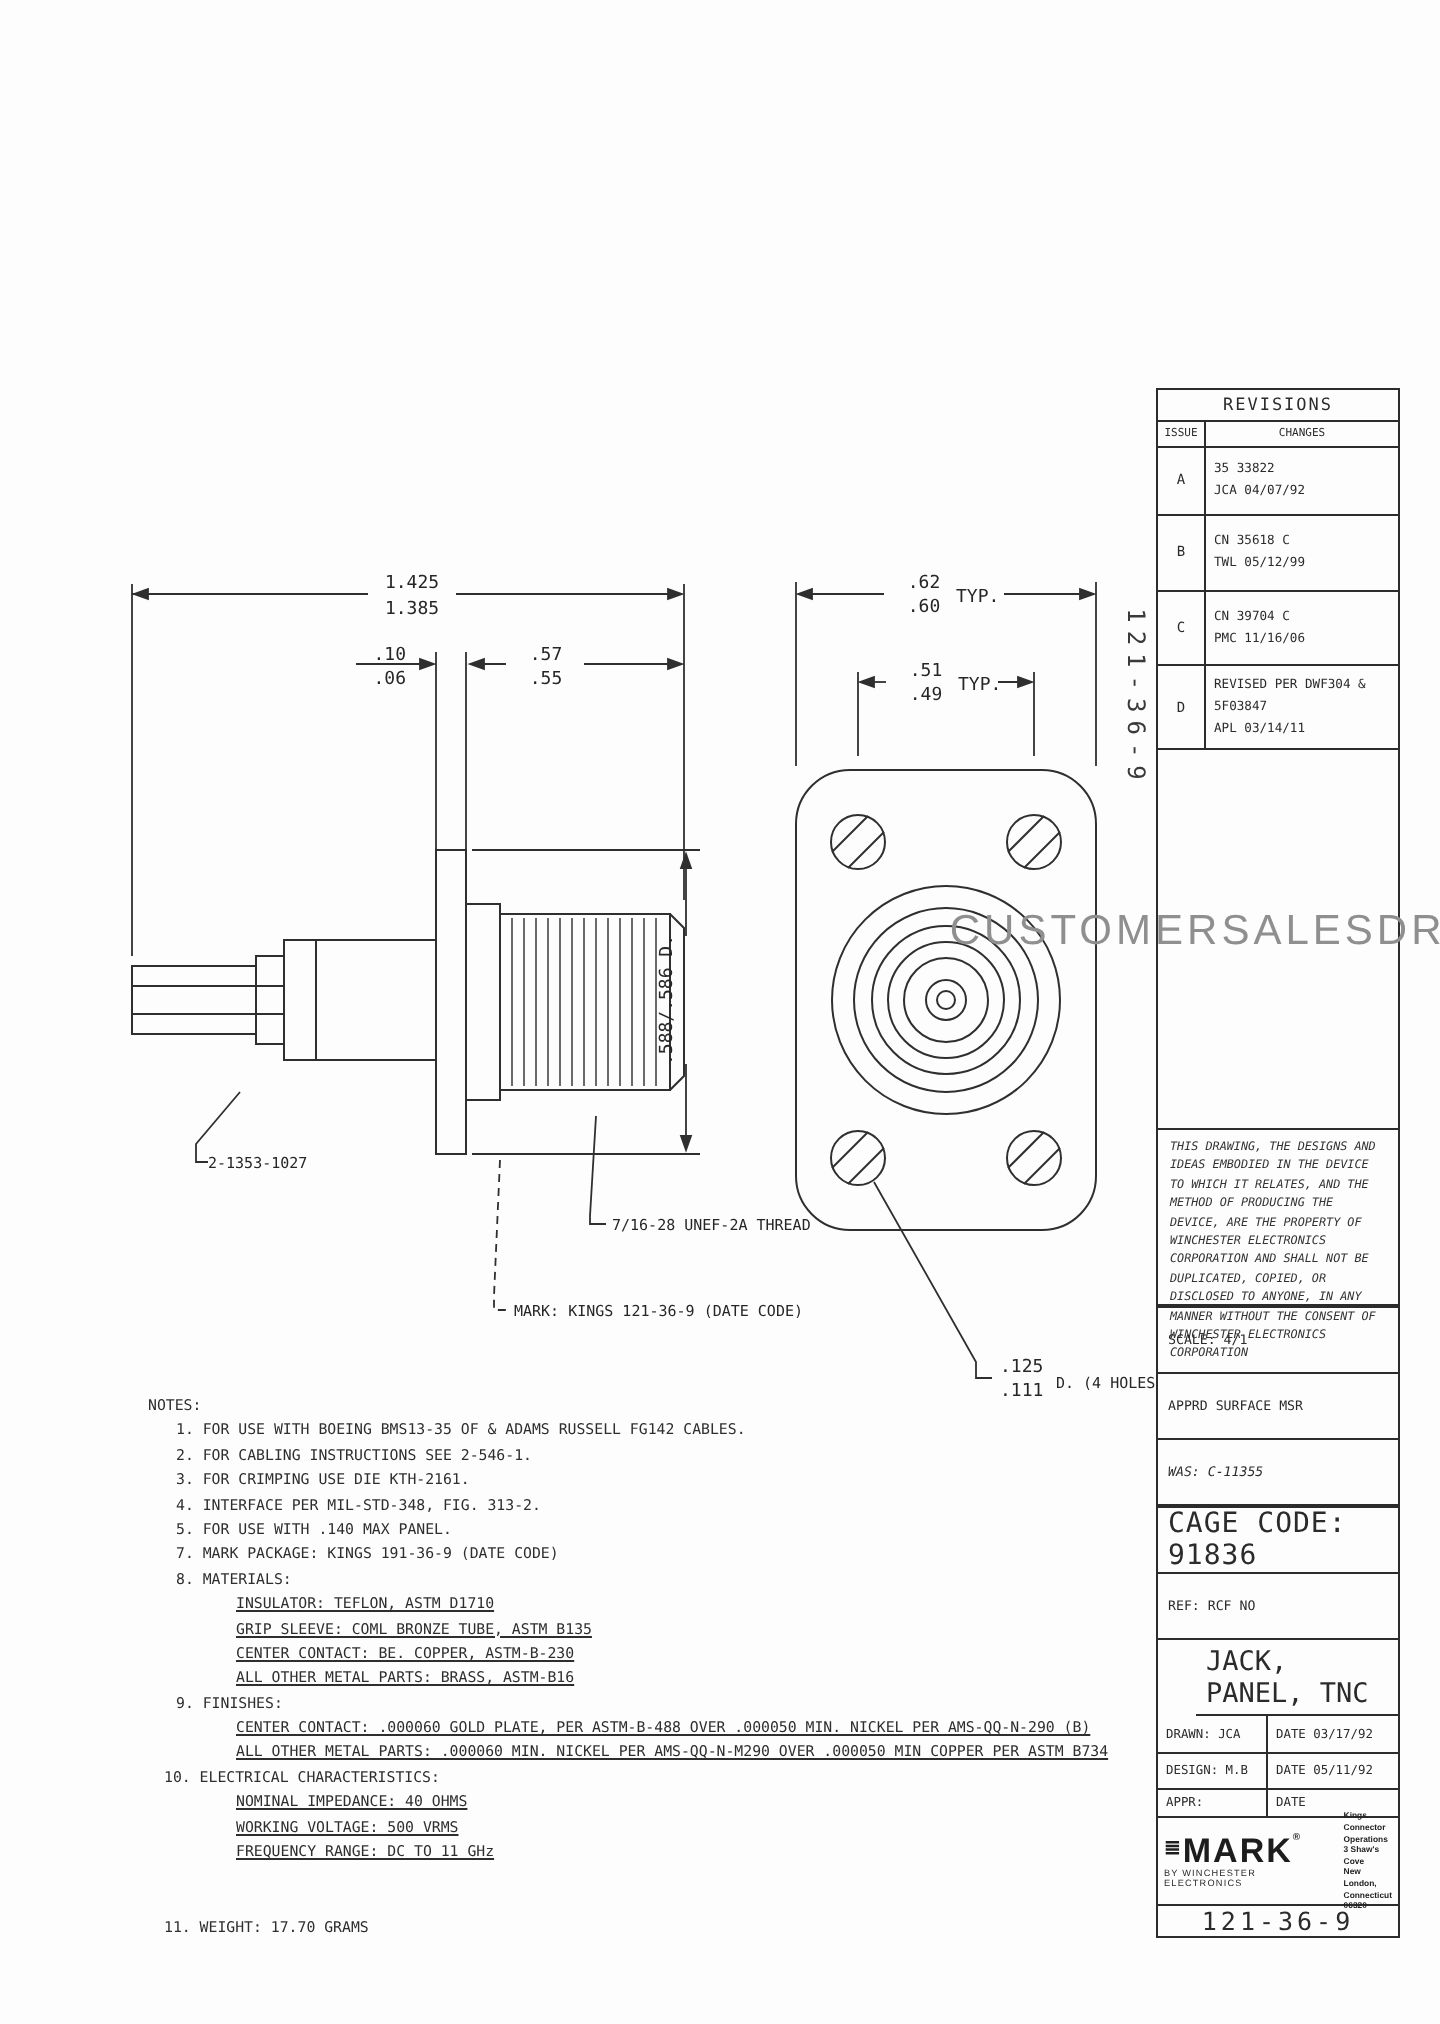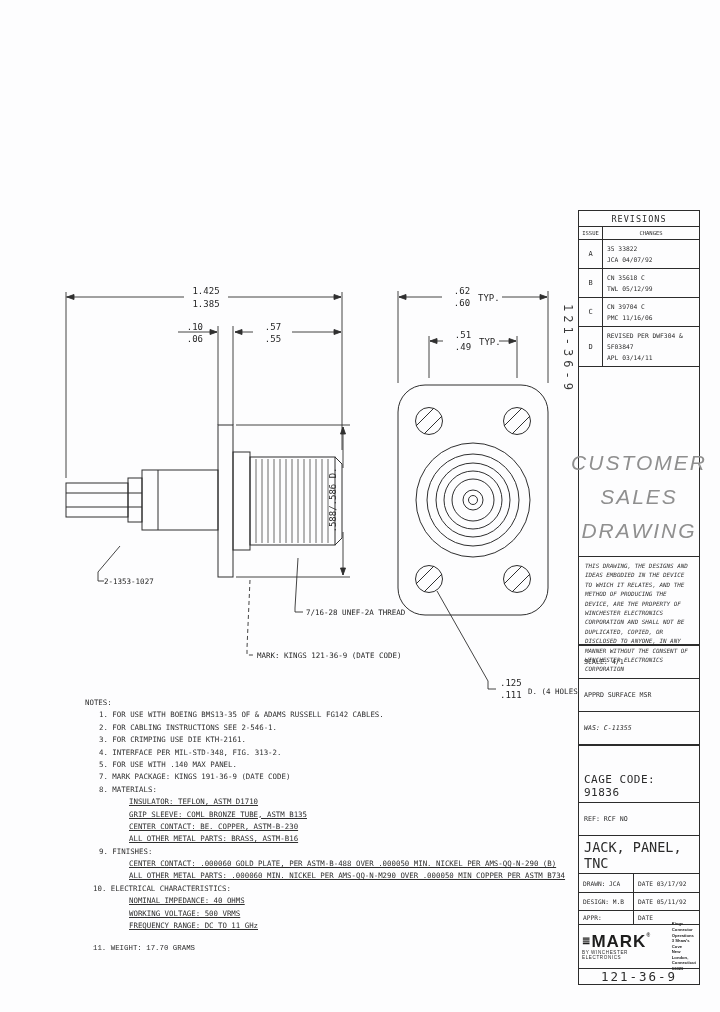"REVISIONS" .rightcol { top: 210px -> 194px }
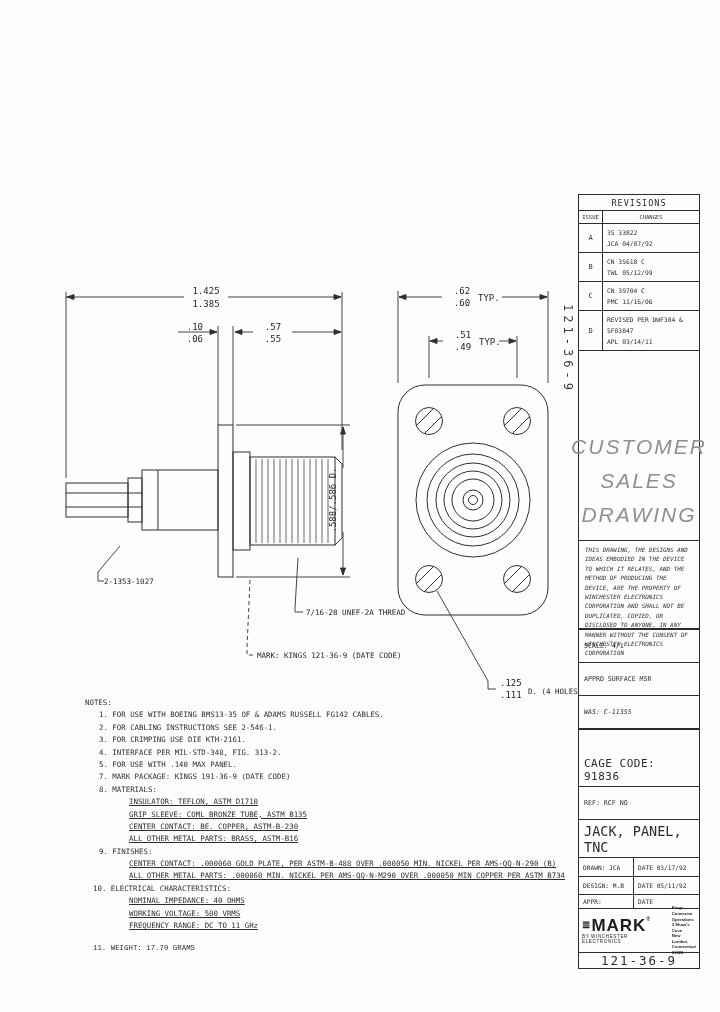"CUSTOMER" .csd { flex-direction: column -> row; font-style: italic -> none; justify-content: flex-end -> center }
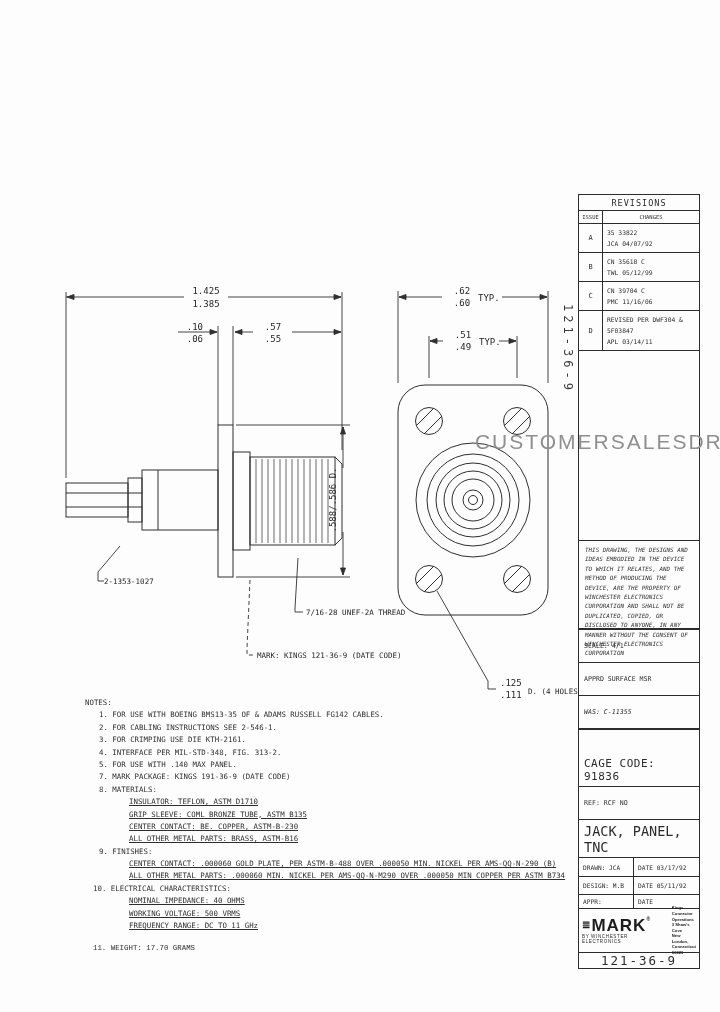"NOTES:" .notes { left: 85px -> 74px }
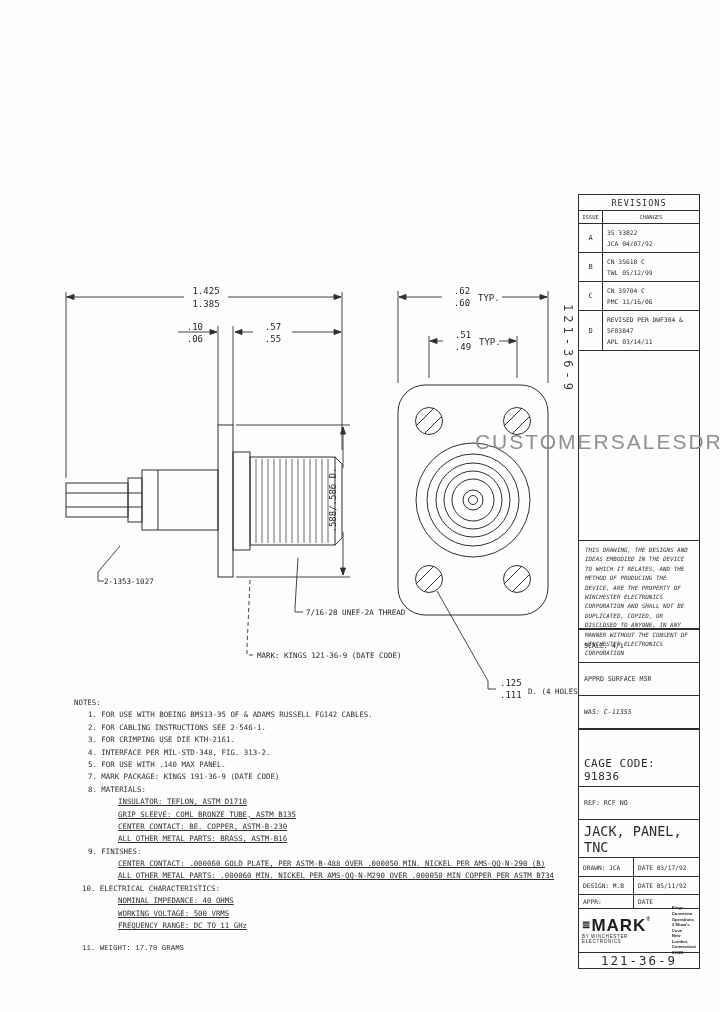"CAGE CODE: 91836" .cage { font-size: 11px -> 14px; margin-top: 24px -> none }
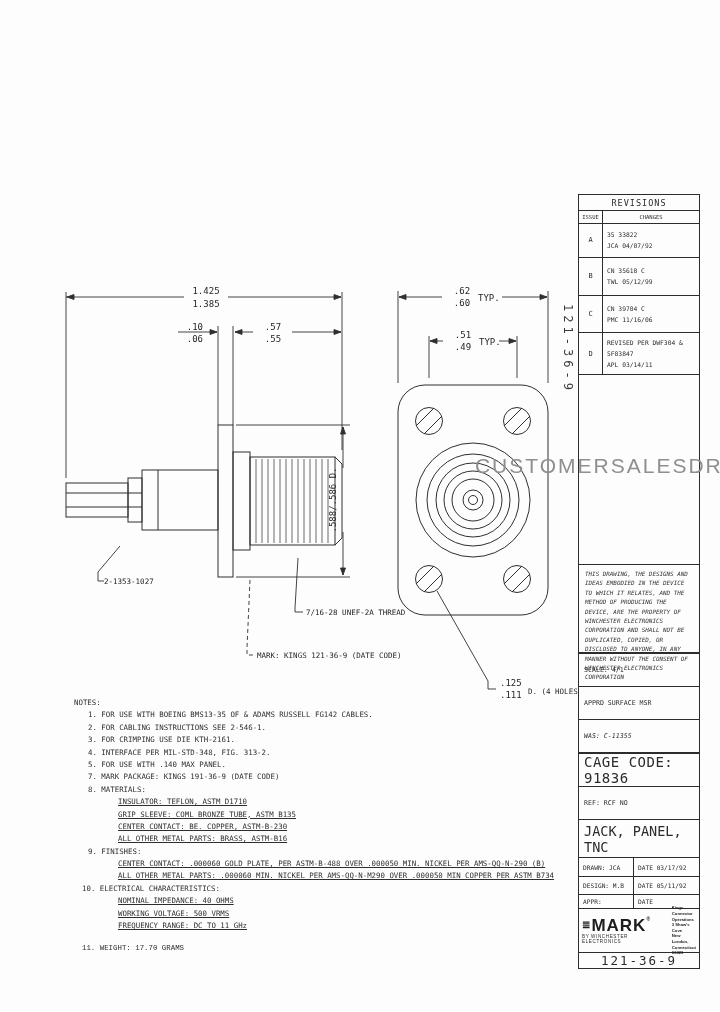"JACK, PANEL, TNC" .h38 { margin-left: none -> 19px }
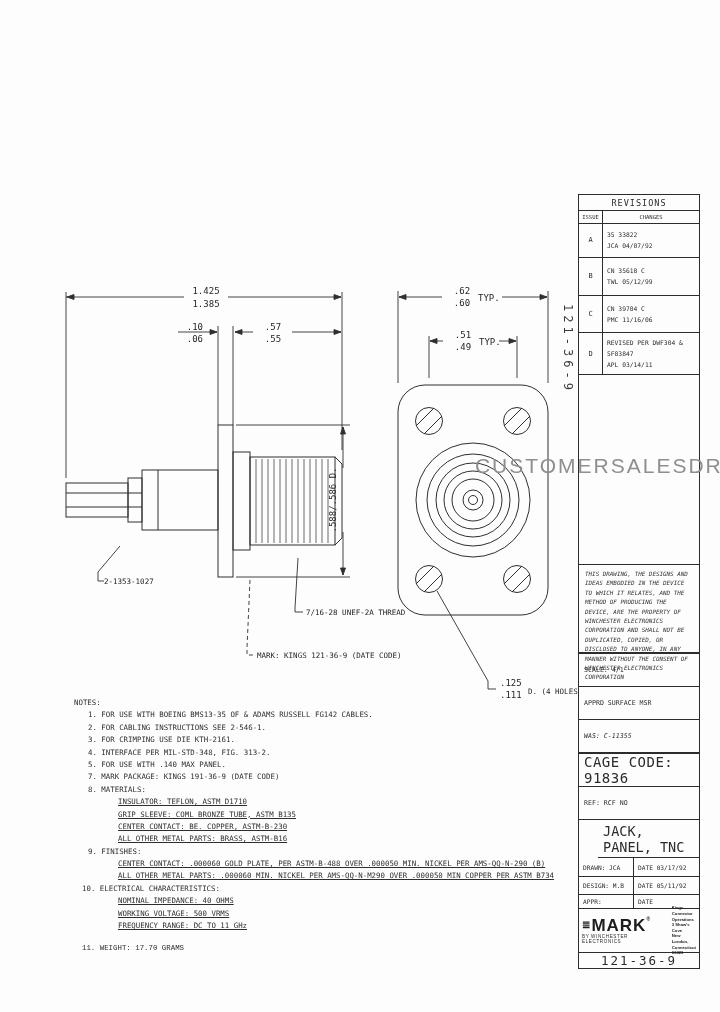"11. WEIGHT: 17.70 GRAMS" .gap { font-family: Liberation Mono, monospace -> none; margin-top: 10px -> 26px }
